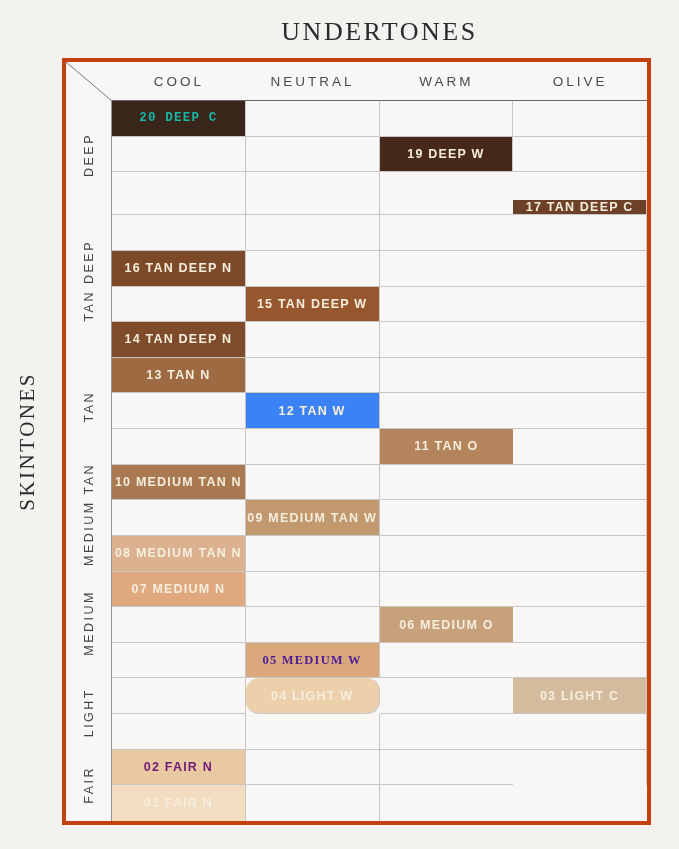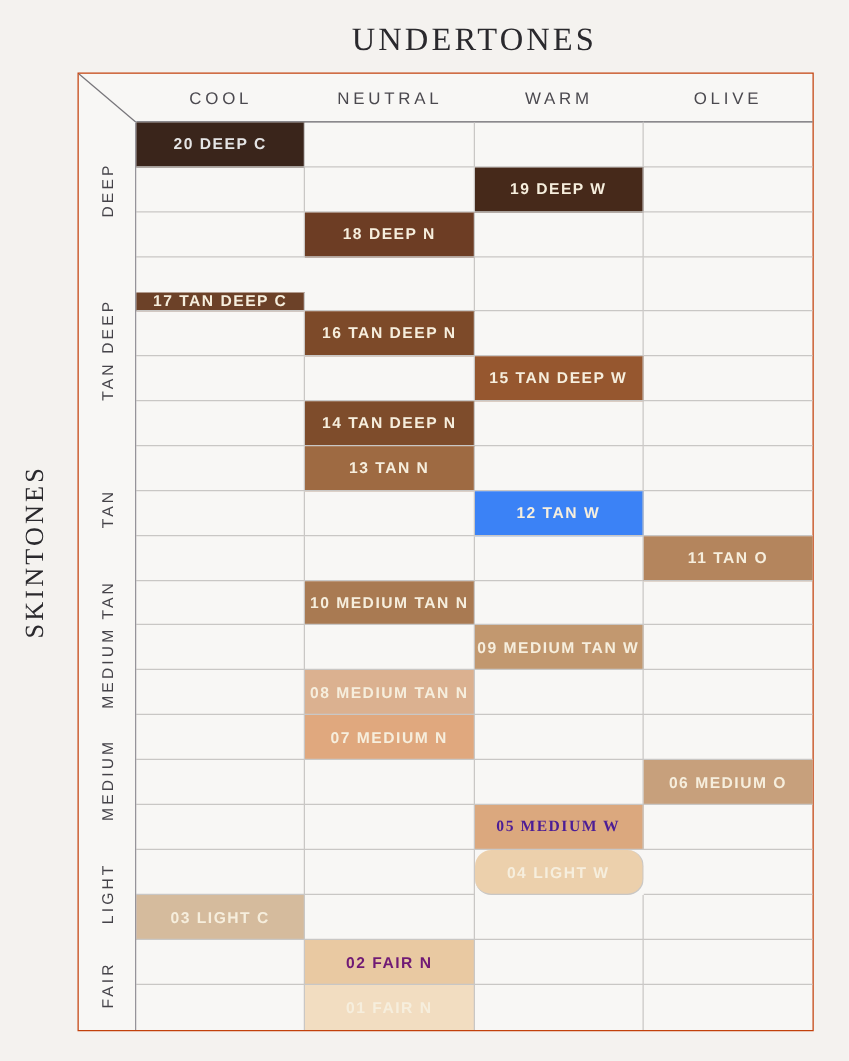"COOL" .shade-table { border: 1px solid #c2410c -> 4px solid #c2410c }
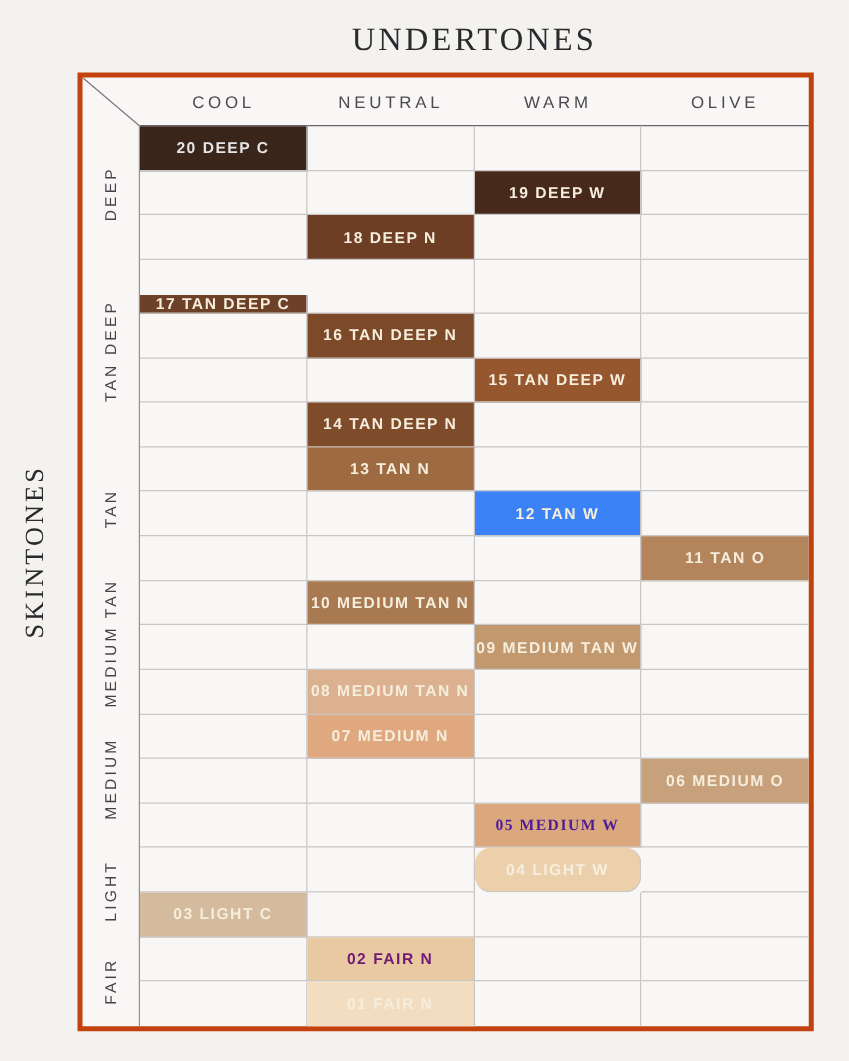"20 DEEP C" div.cell { color: #e5e5e5 -> #14b8a6; font-family: none -> Liberation Mono, monospace }
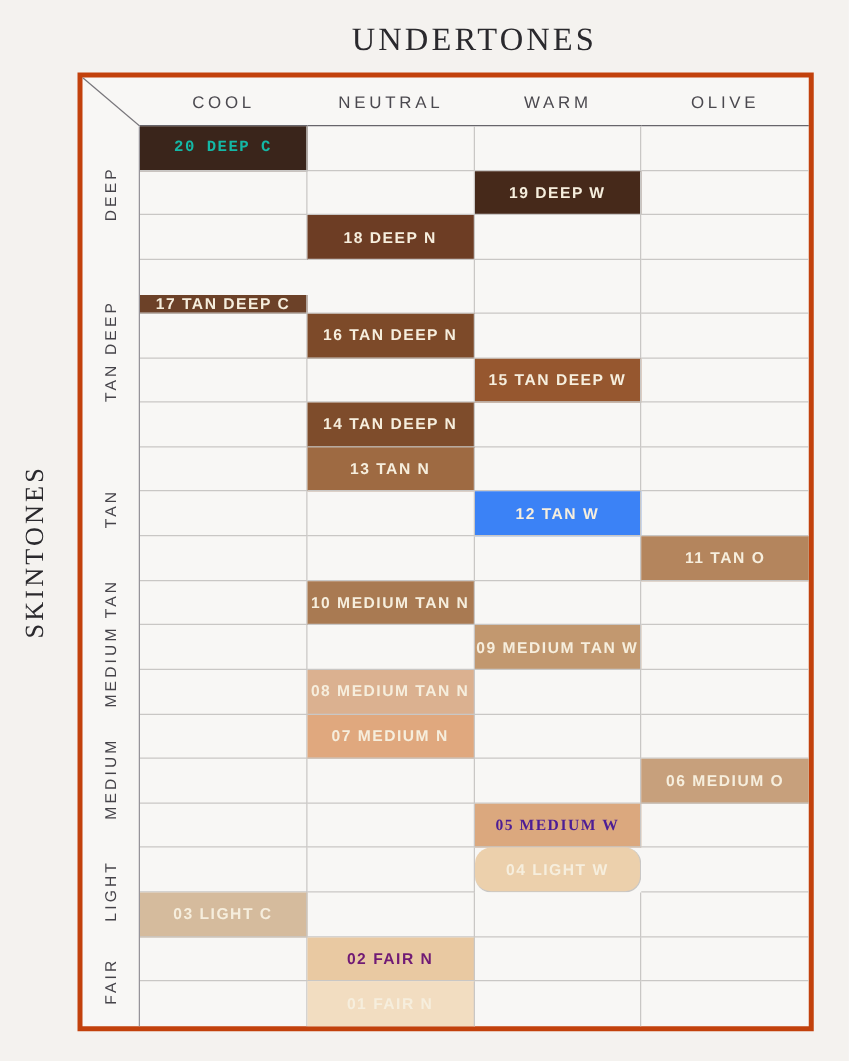"18 DEEP N" div.cell { html: <div>18 DEEP N</div> -> none }
